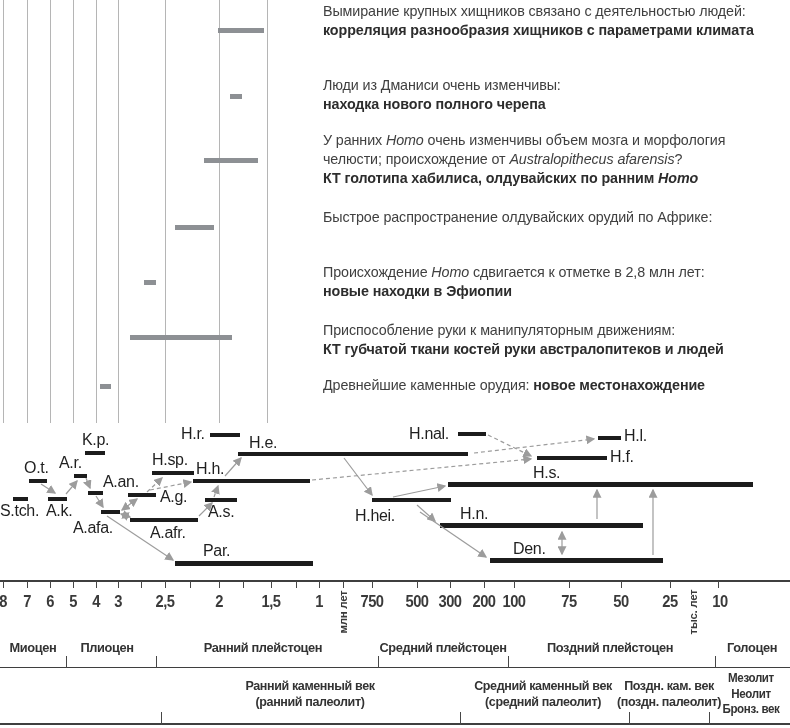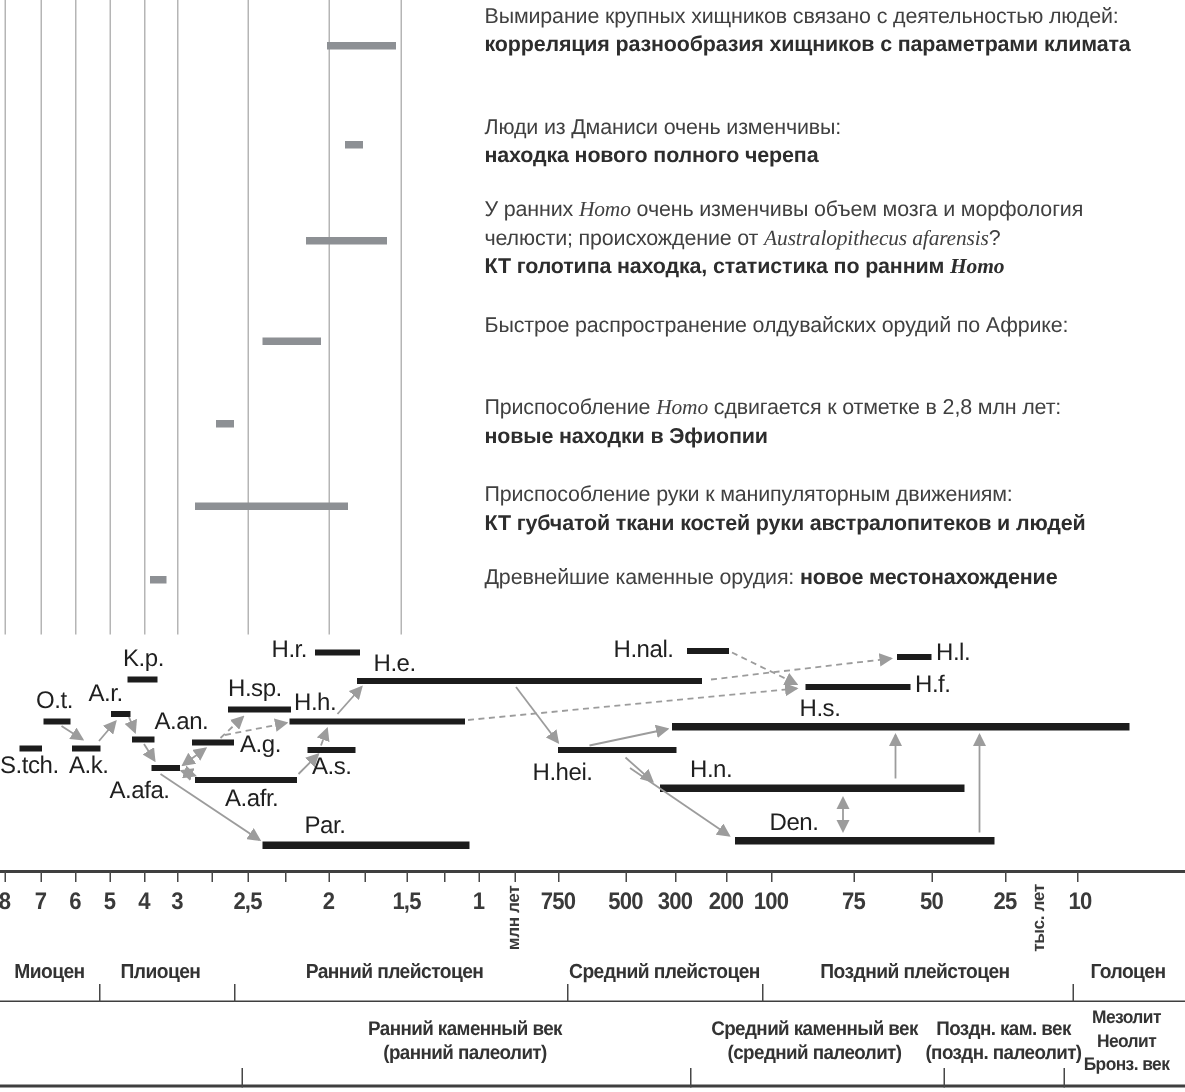"Homo" .anno .it { font-family: Liberation Serif, serif -> none }
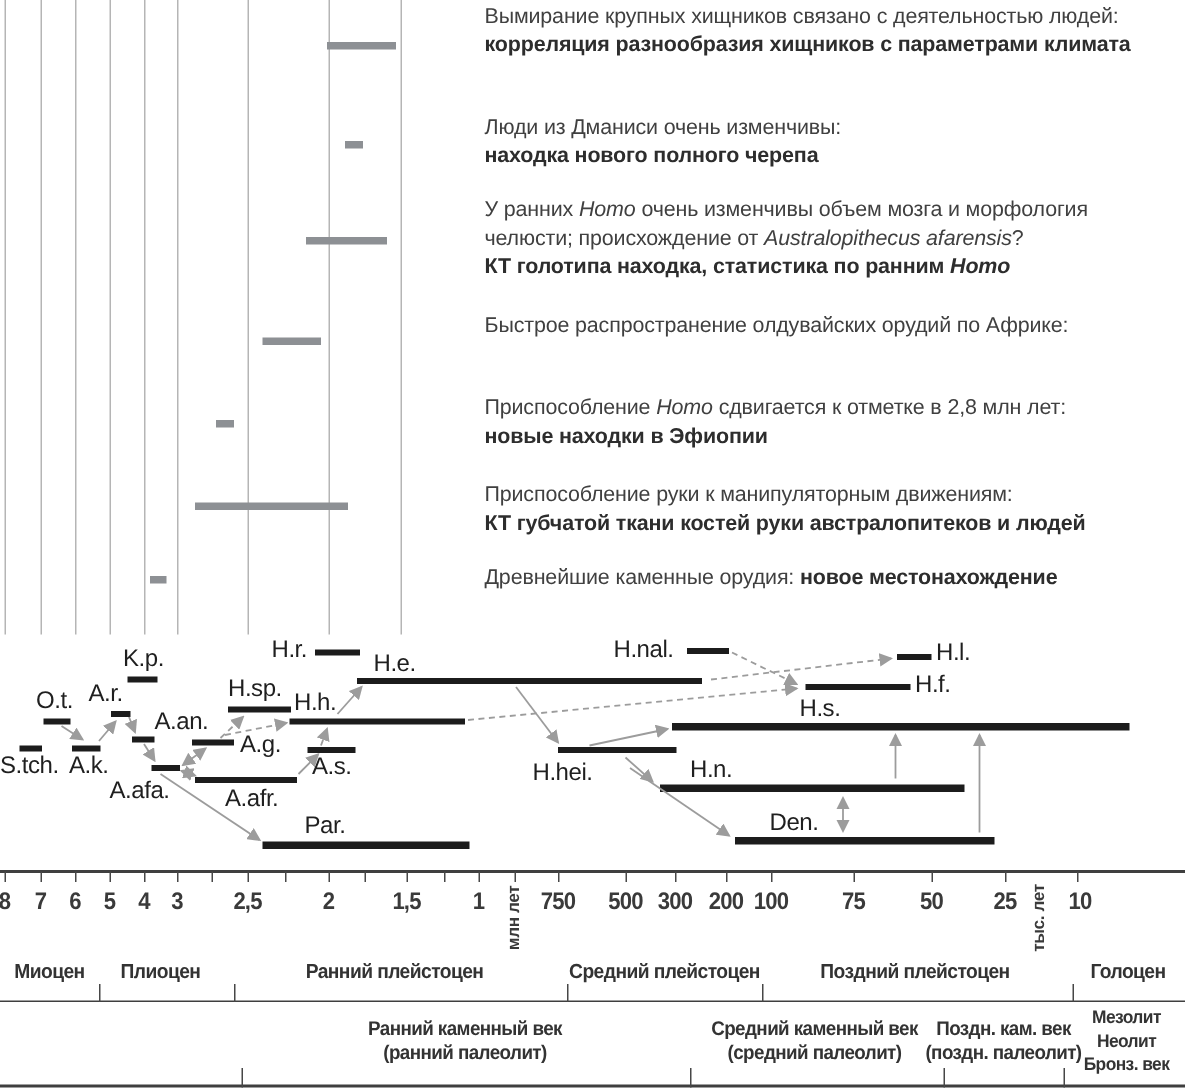"КТ голотипа находка, статистика по" span.bold { text: находка, статистика -> хабилиса, олдувайских }
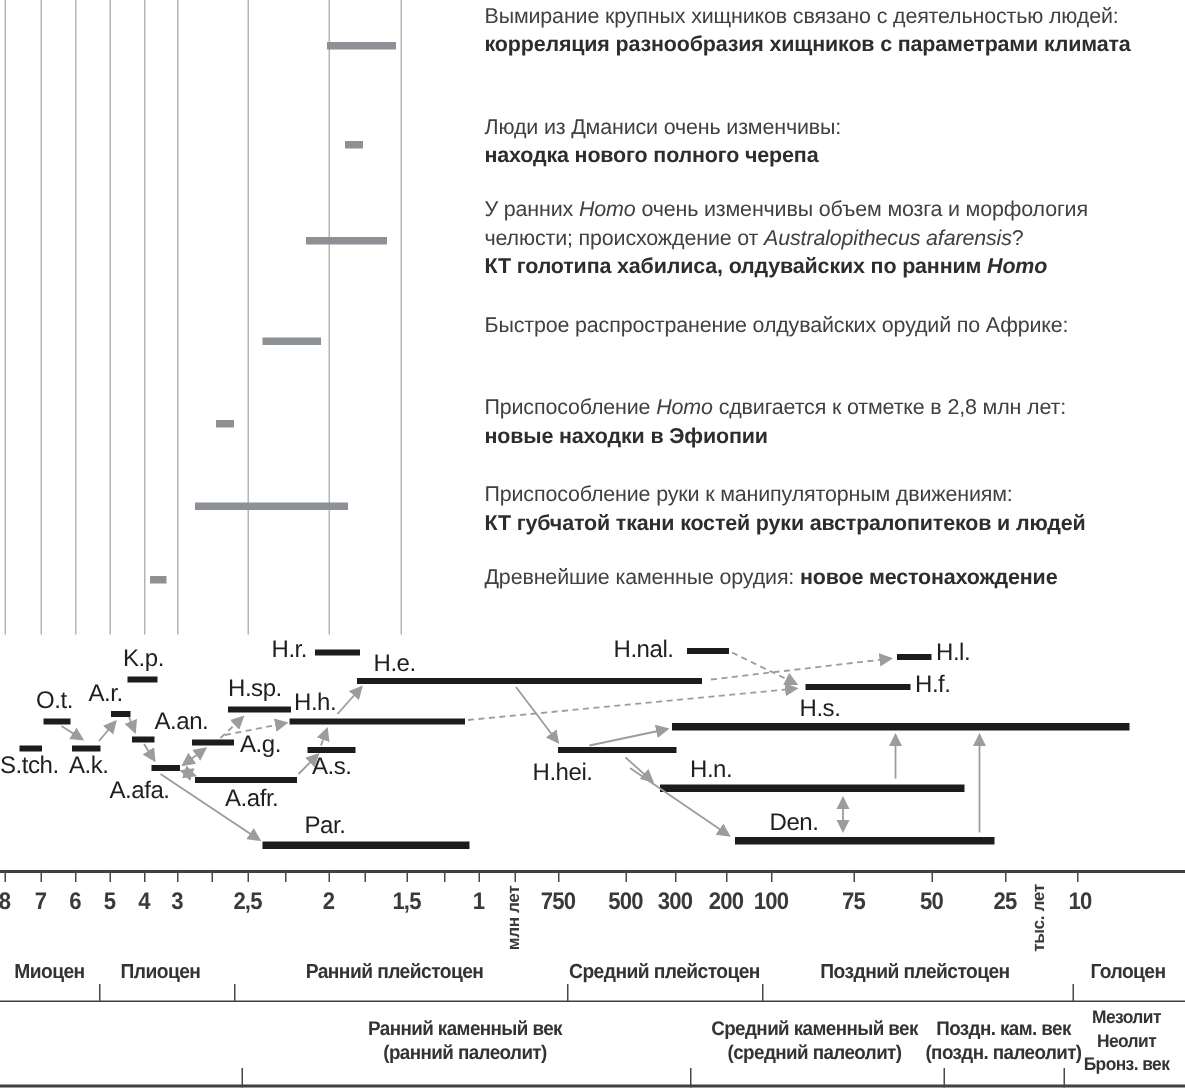"Приспособление" span { text: Приспособление -> Происхождение }
